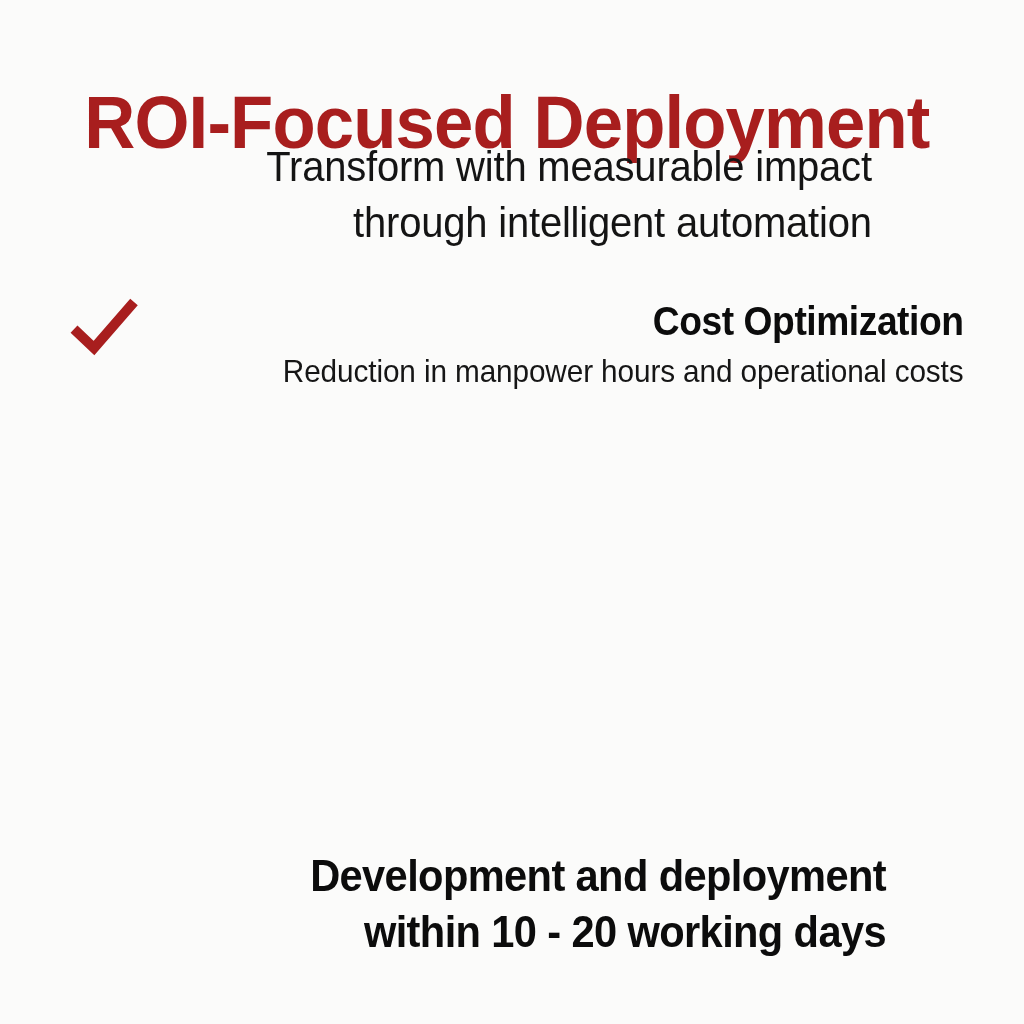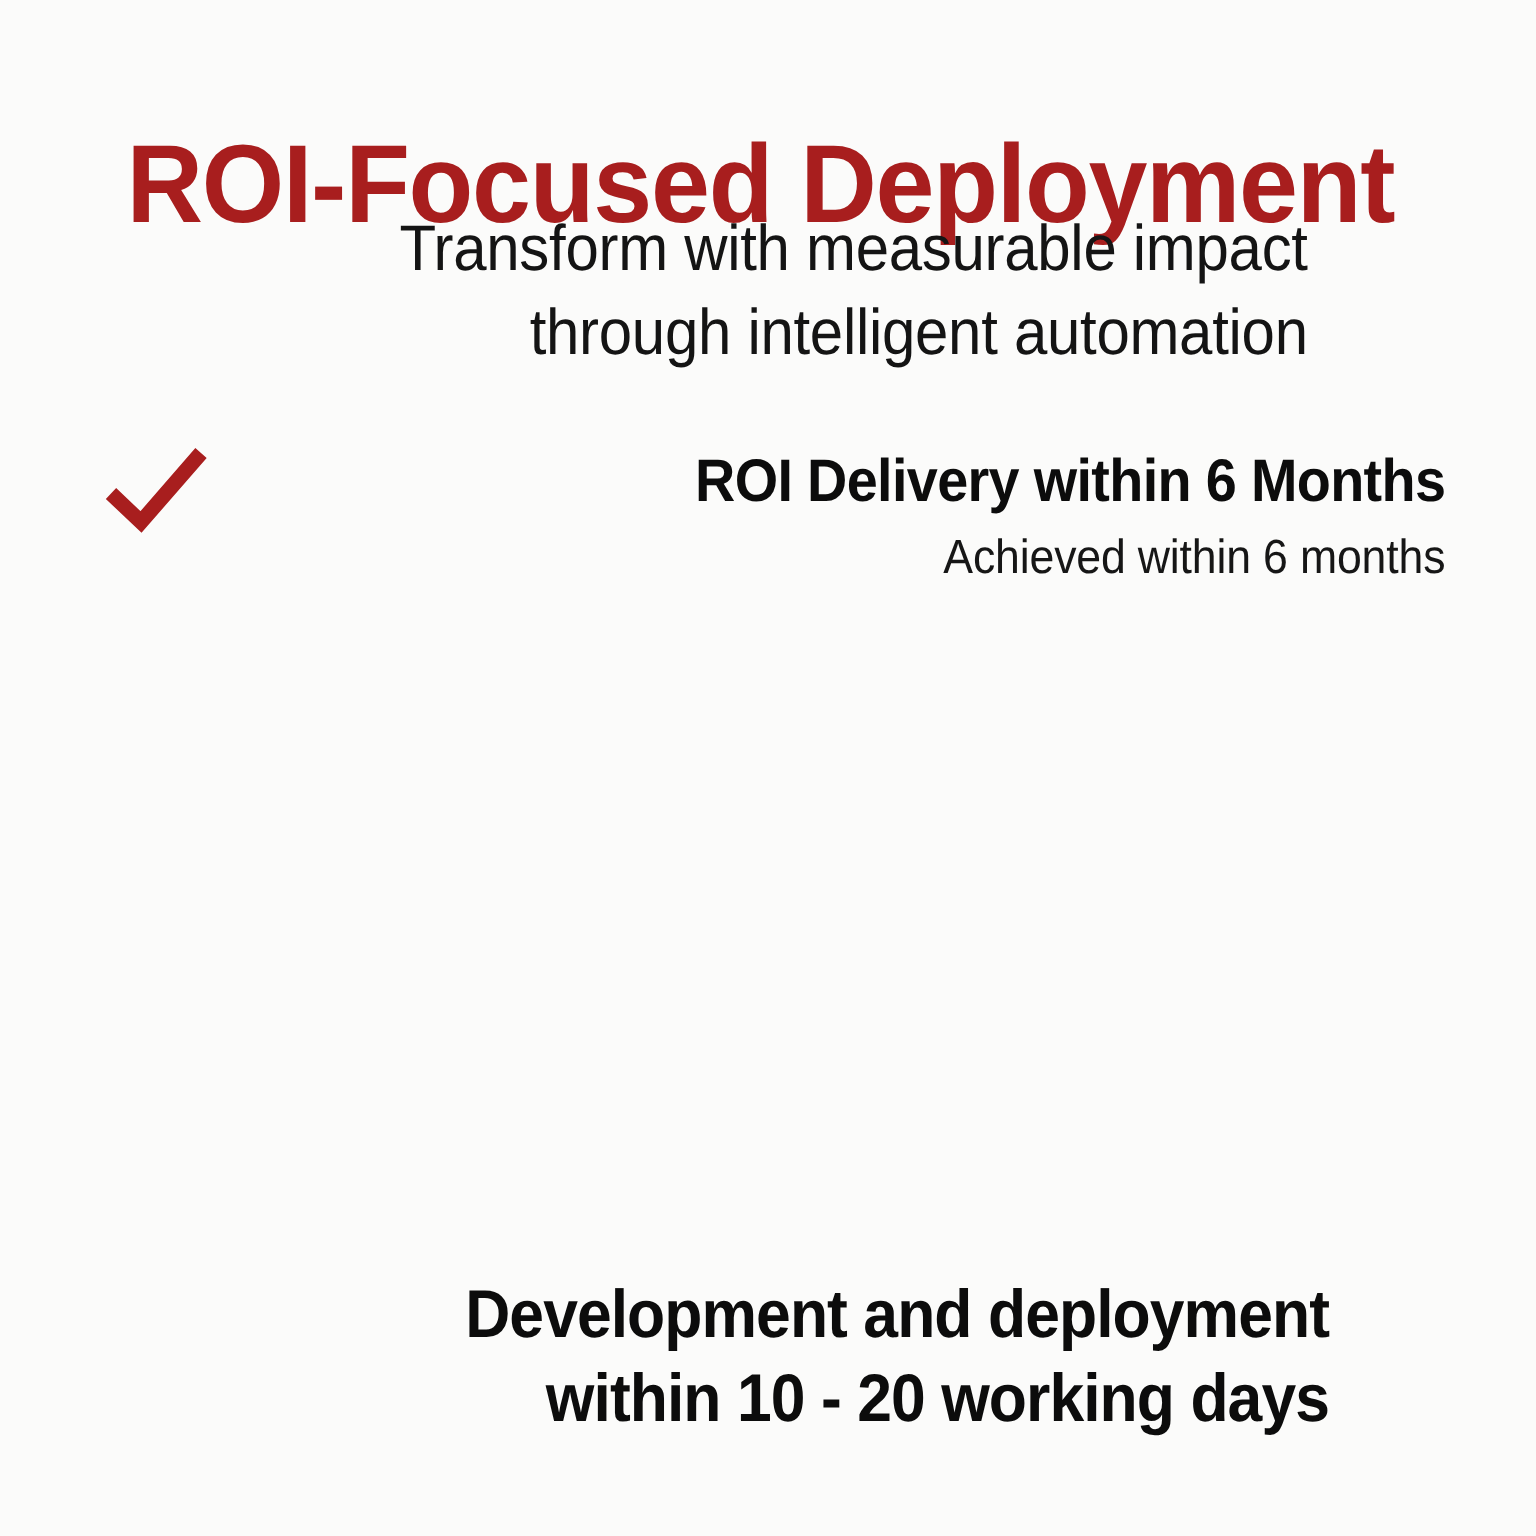"Cost Optimization" div.feature { html: none -> <div> <svg> <path></path> </svg> <p>Cost Optimization</p> <p>Reduction in manpower hours and operational costs</p> </div> }
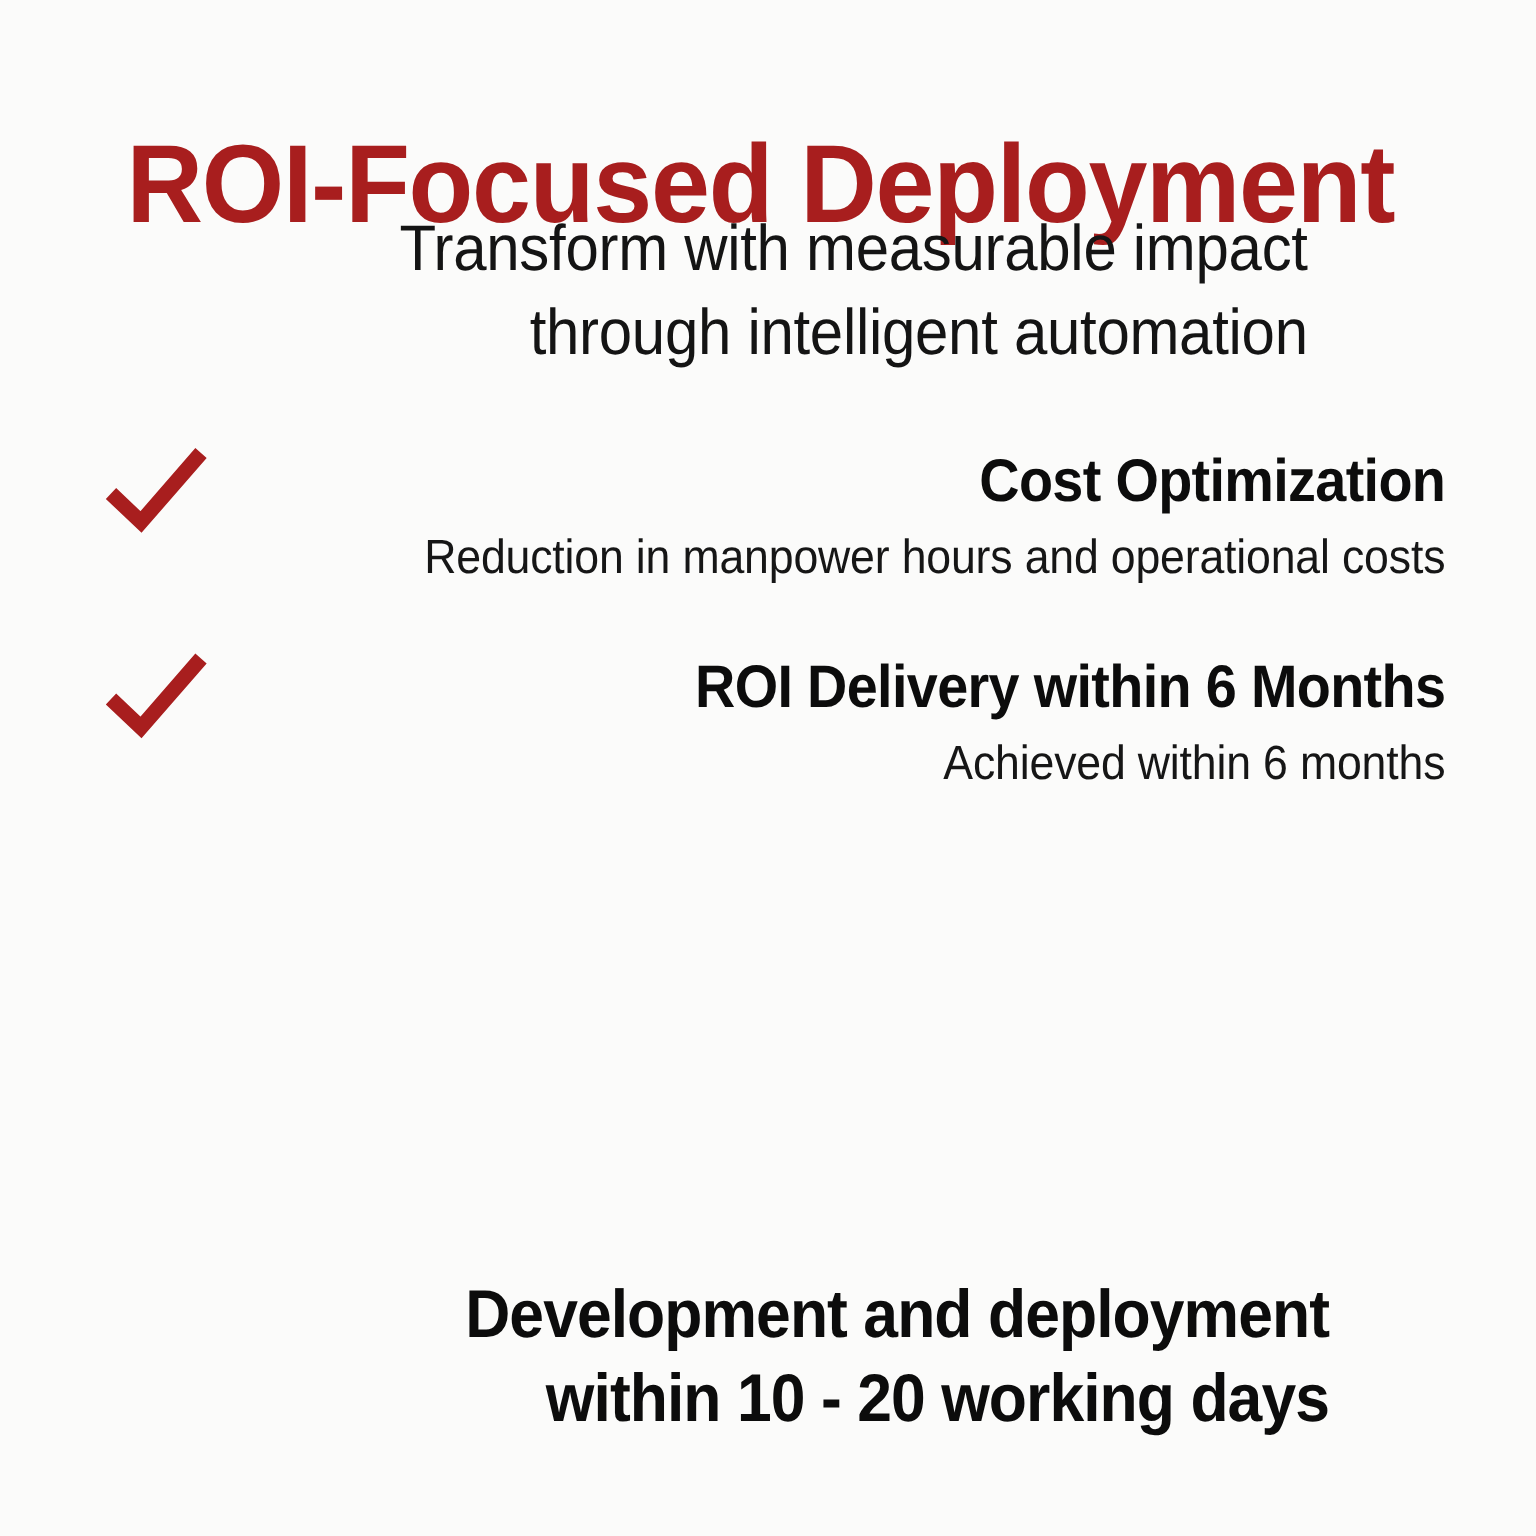"ROI Delivery within 6 Months" div.feature { html: <div> <svg> <path></path> </svg> <p>ROI Delivery within 6 Months</p> <p>Achieved within 6 months</p> </div> -> none }
